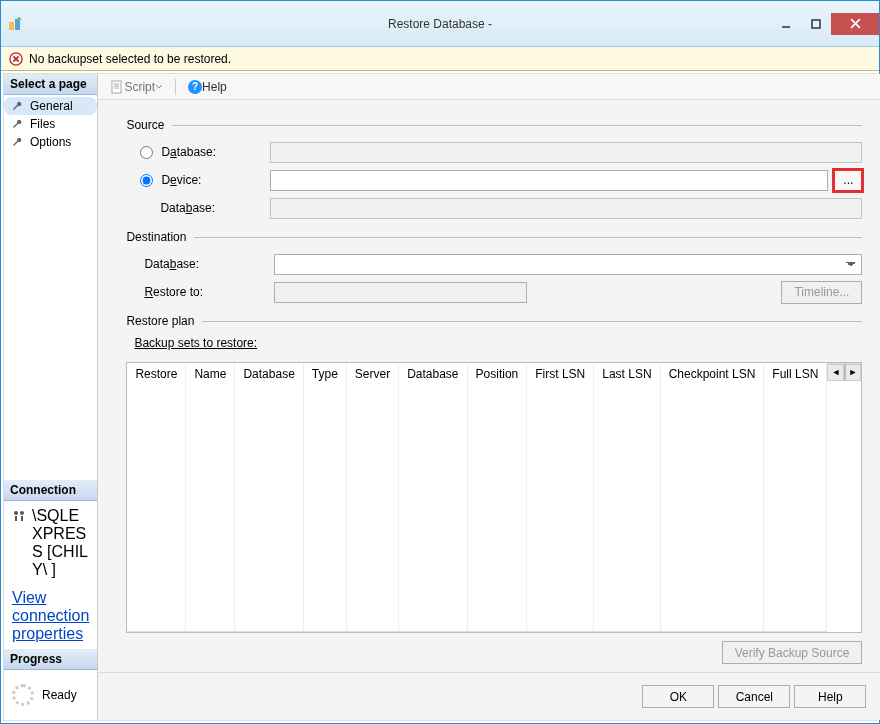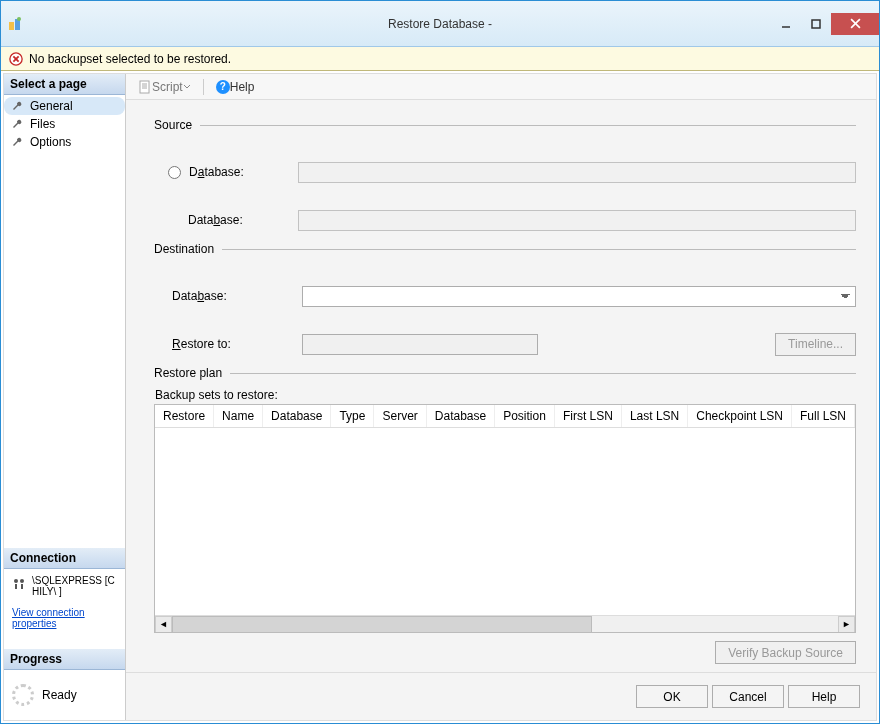"Database:" .form-row { margin: 20px 0 4px 14px -> 0 0 4px 14px }
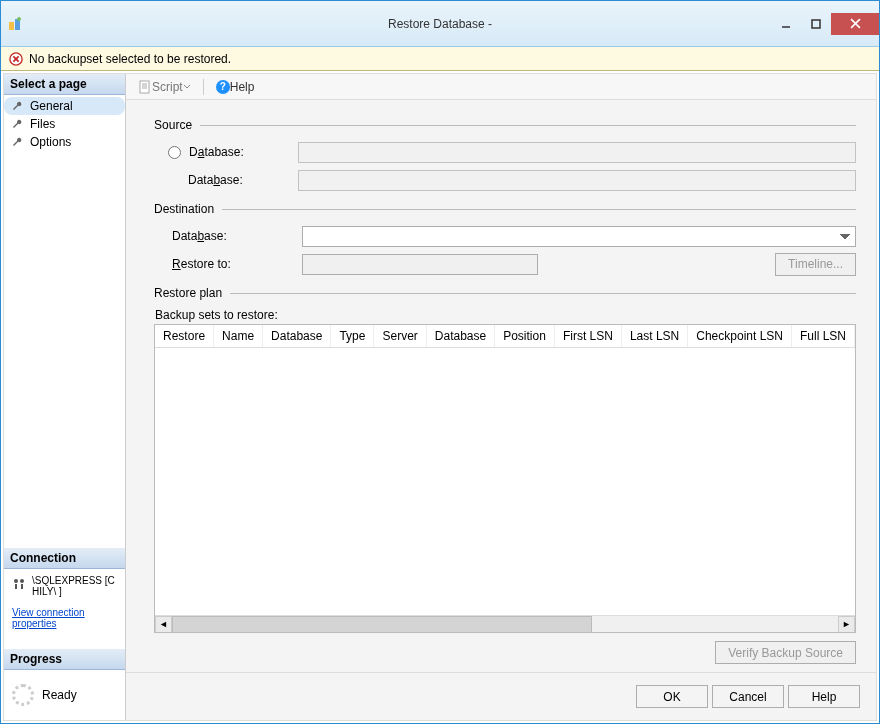"Device:" div.form-row { html: none -> <div> <div> <input> <span>D<span>e</span>vice:</span> </div> <div> <input> <button>...</button> </div> </div> }
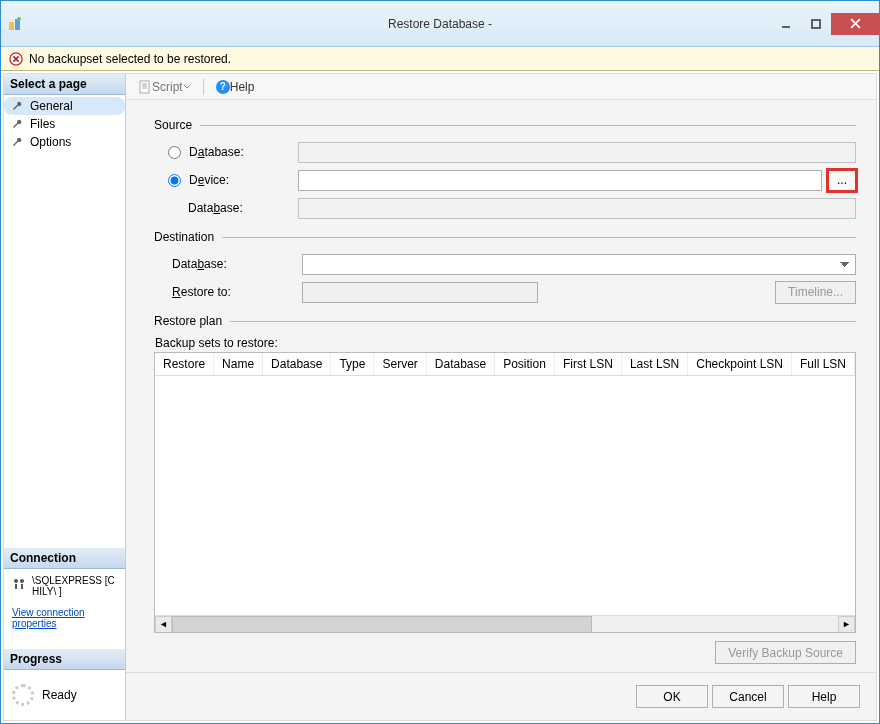"Backup sets to restore:" div { margin-left: 1px -> 8px; text-decoration: none -> underline }
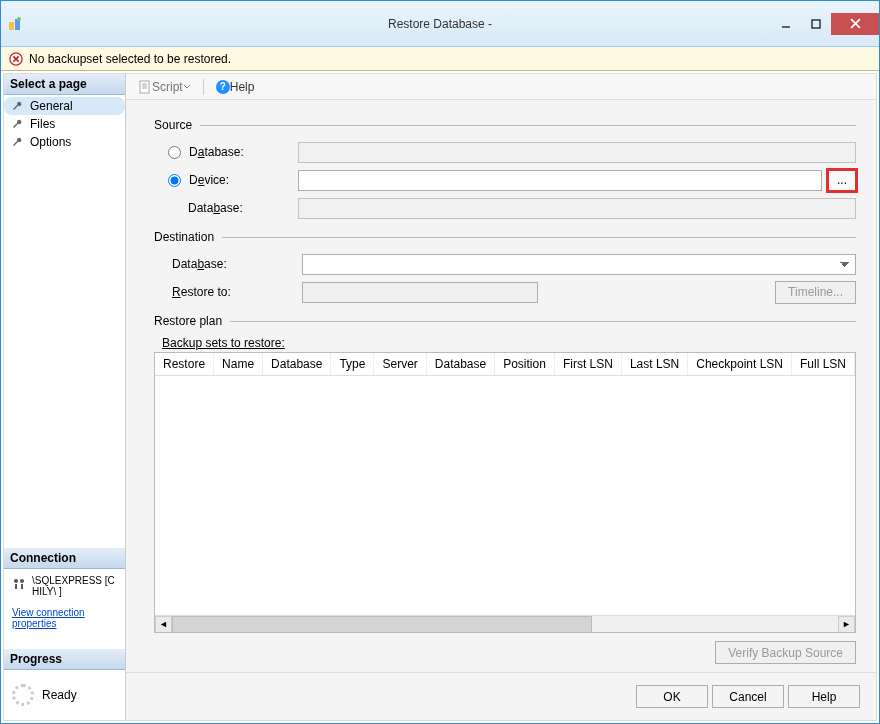"Restore" .table-wrap { flex-direction: column -> row; margin-top: 2px -> 12px }
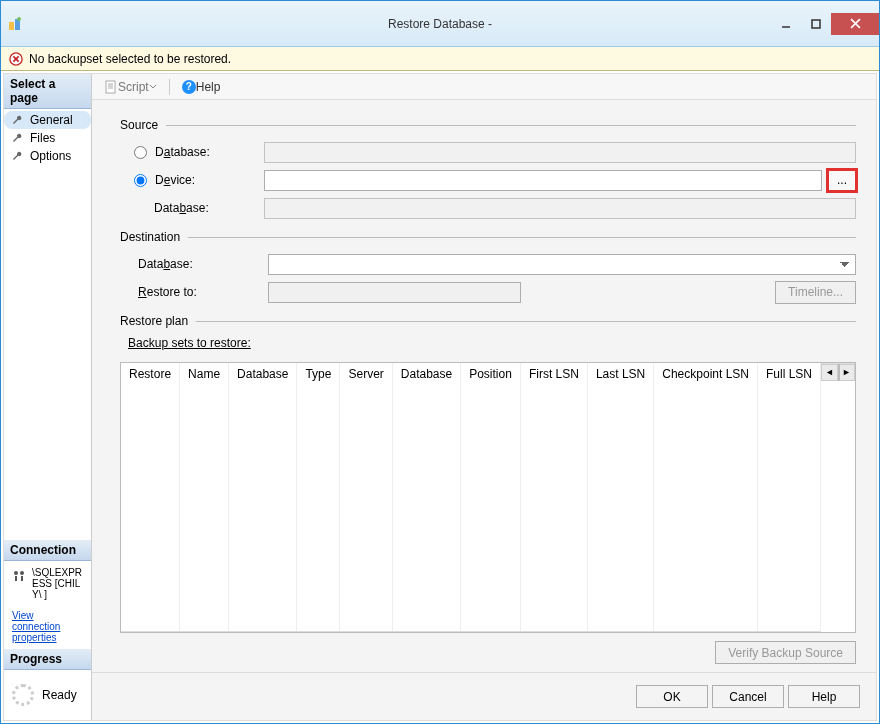"\SQLEXPRESS [CHILY\ ]" .conn-body { font-size: 10px -> 16px }
